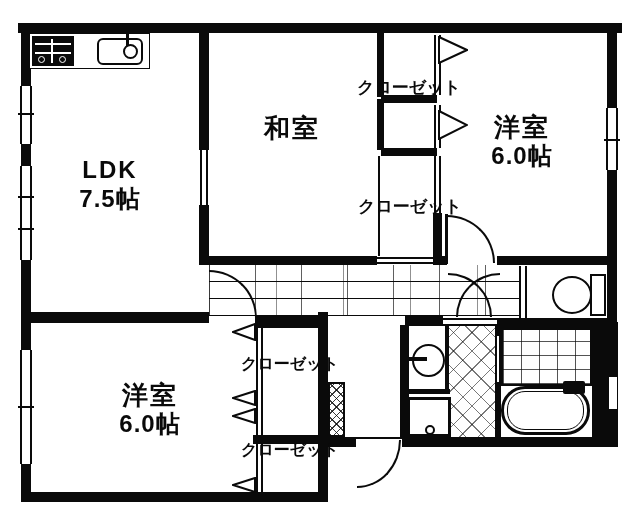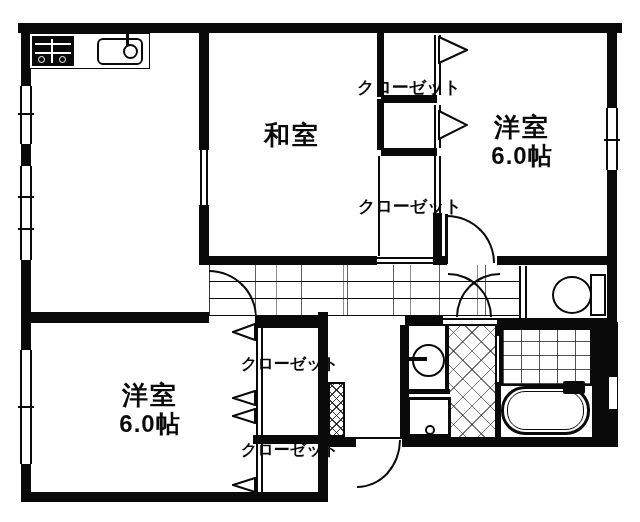"和室" div.label { top: 120px -> 113px }
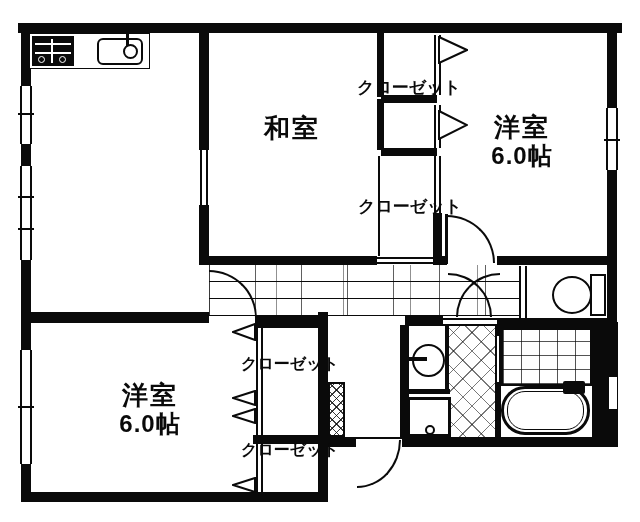"LDK" div.label { html: none -> <div> <div>LDK</div> <div>7.5帖</div> </div> }
